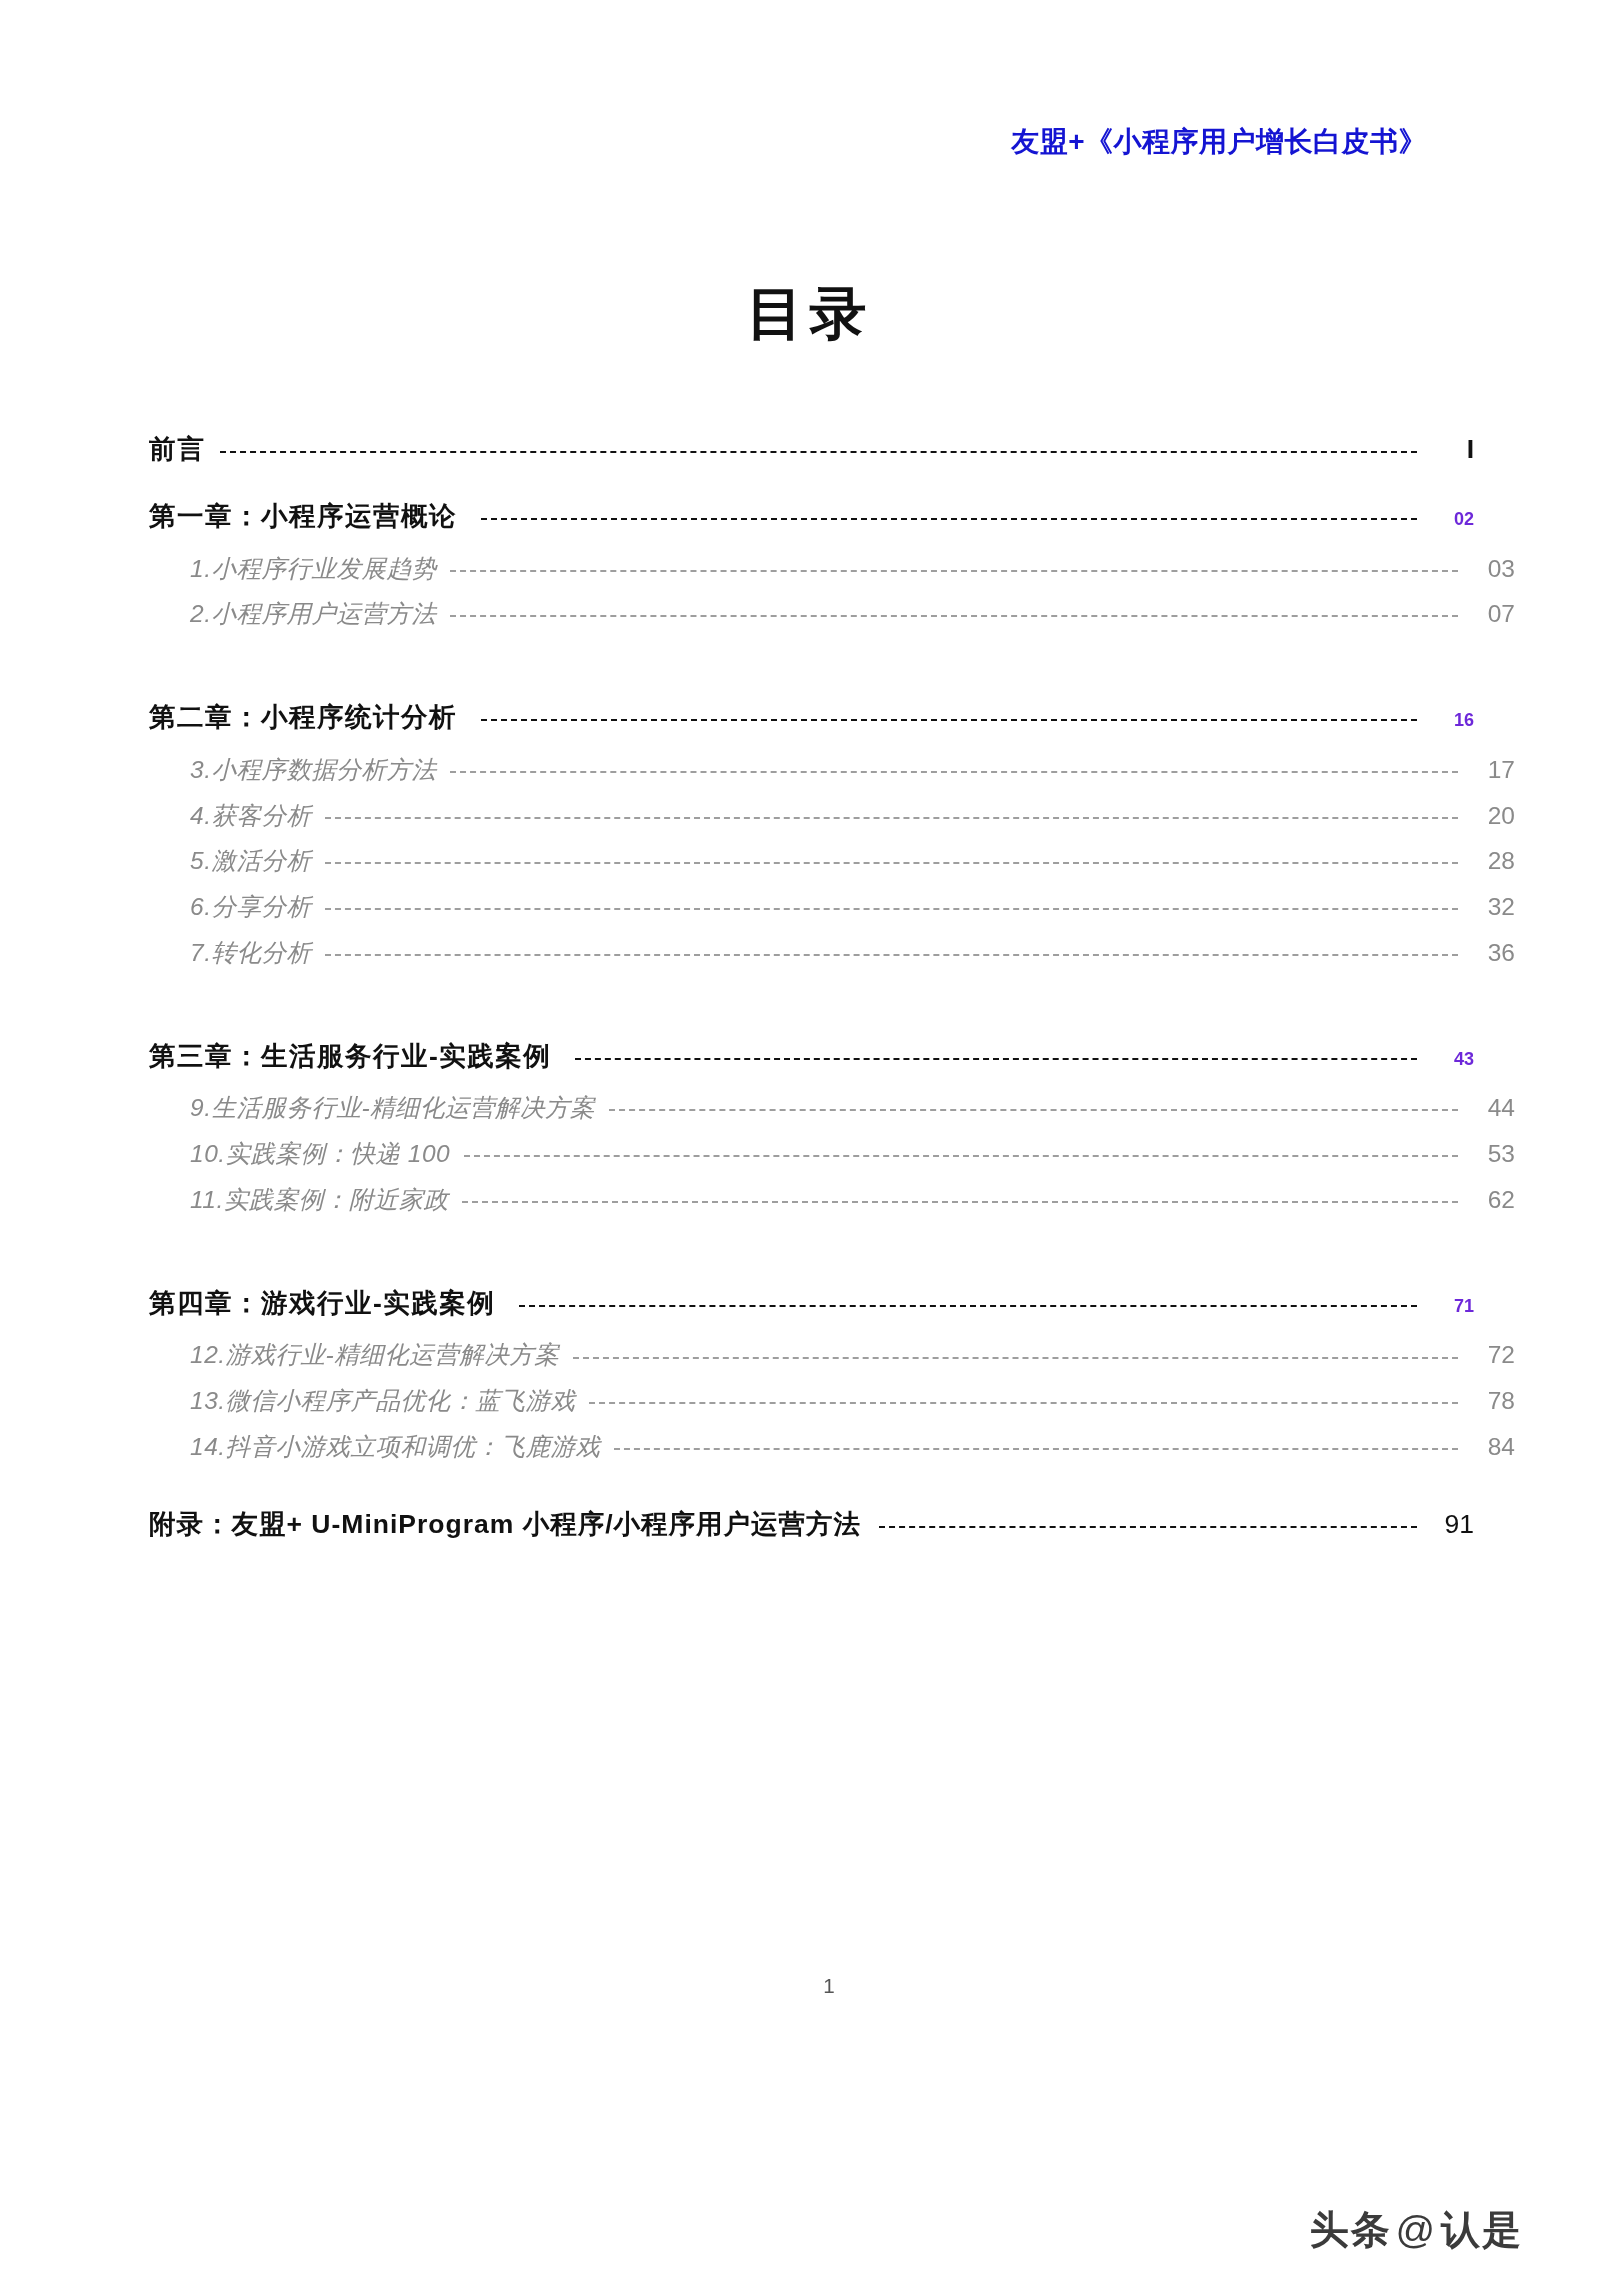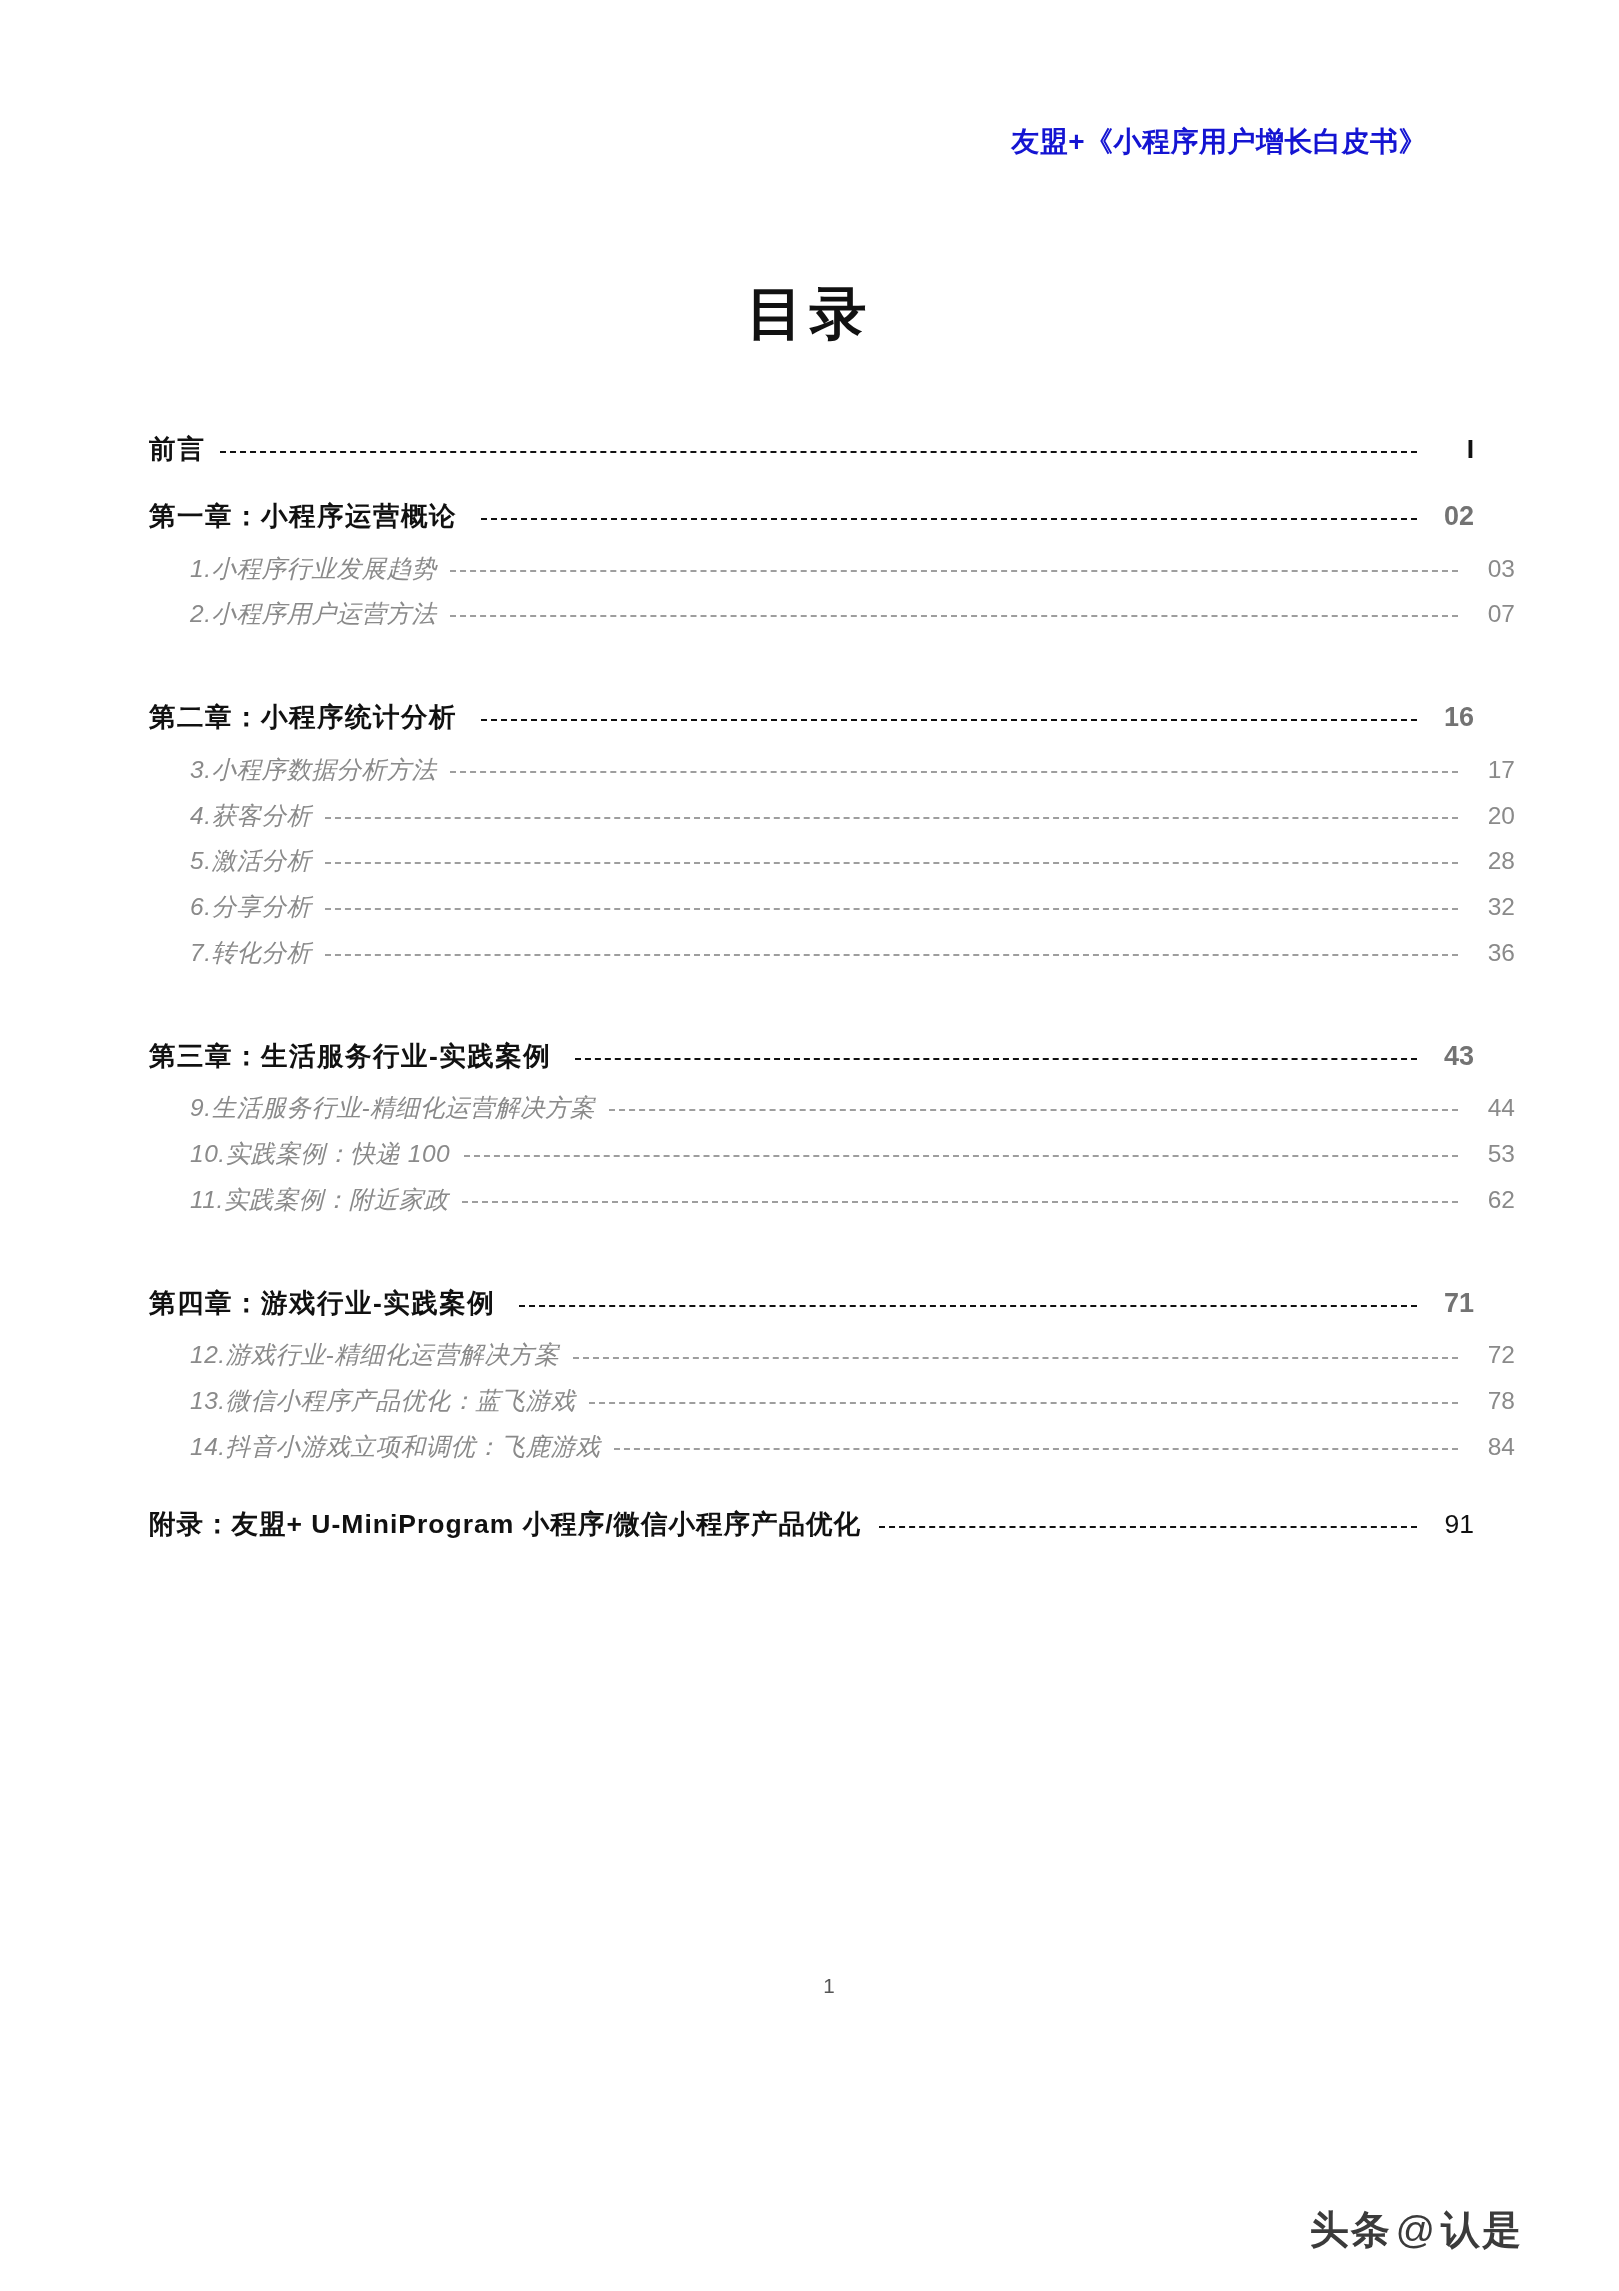"02" .row-chapter .toc-page { color: #737373 -> #6d28d9; font-size: 27px -> 18px }
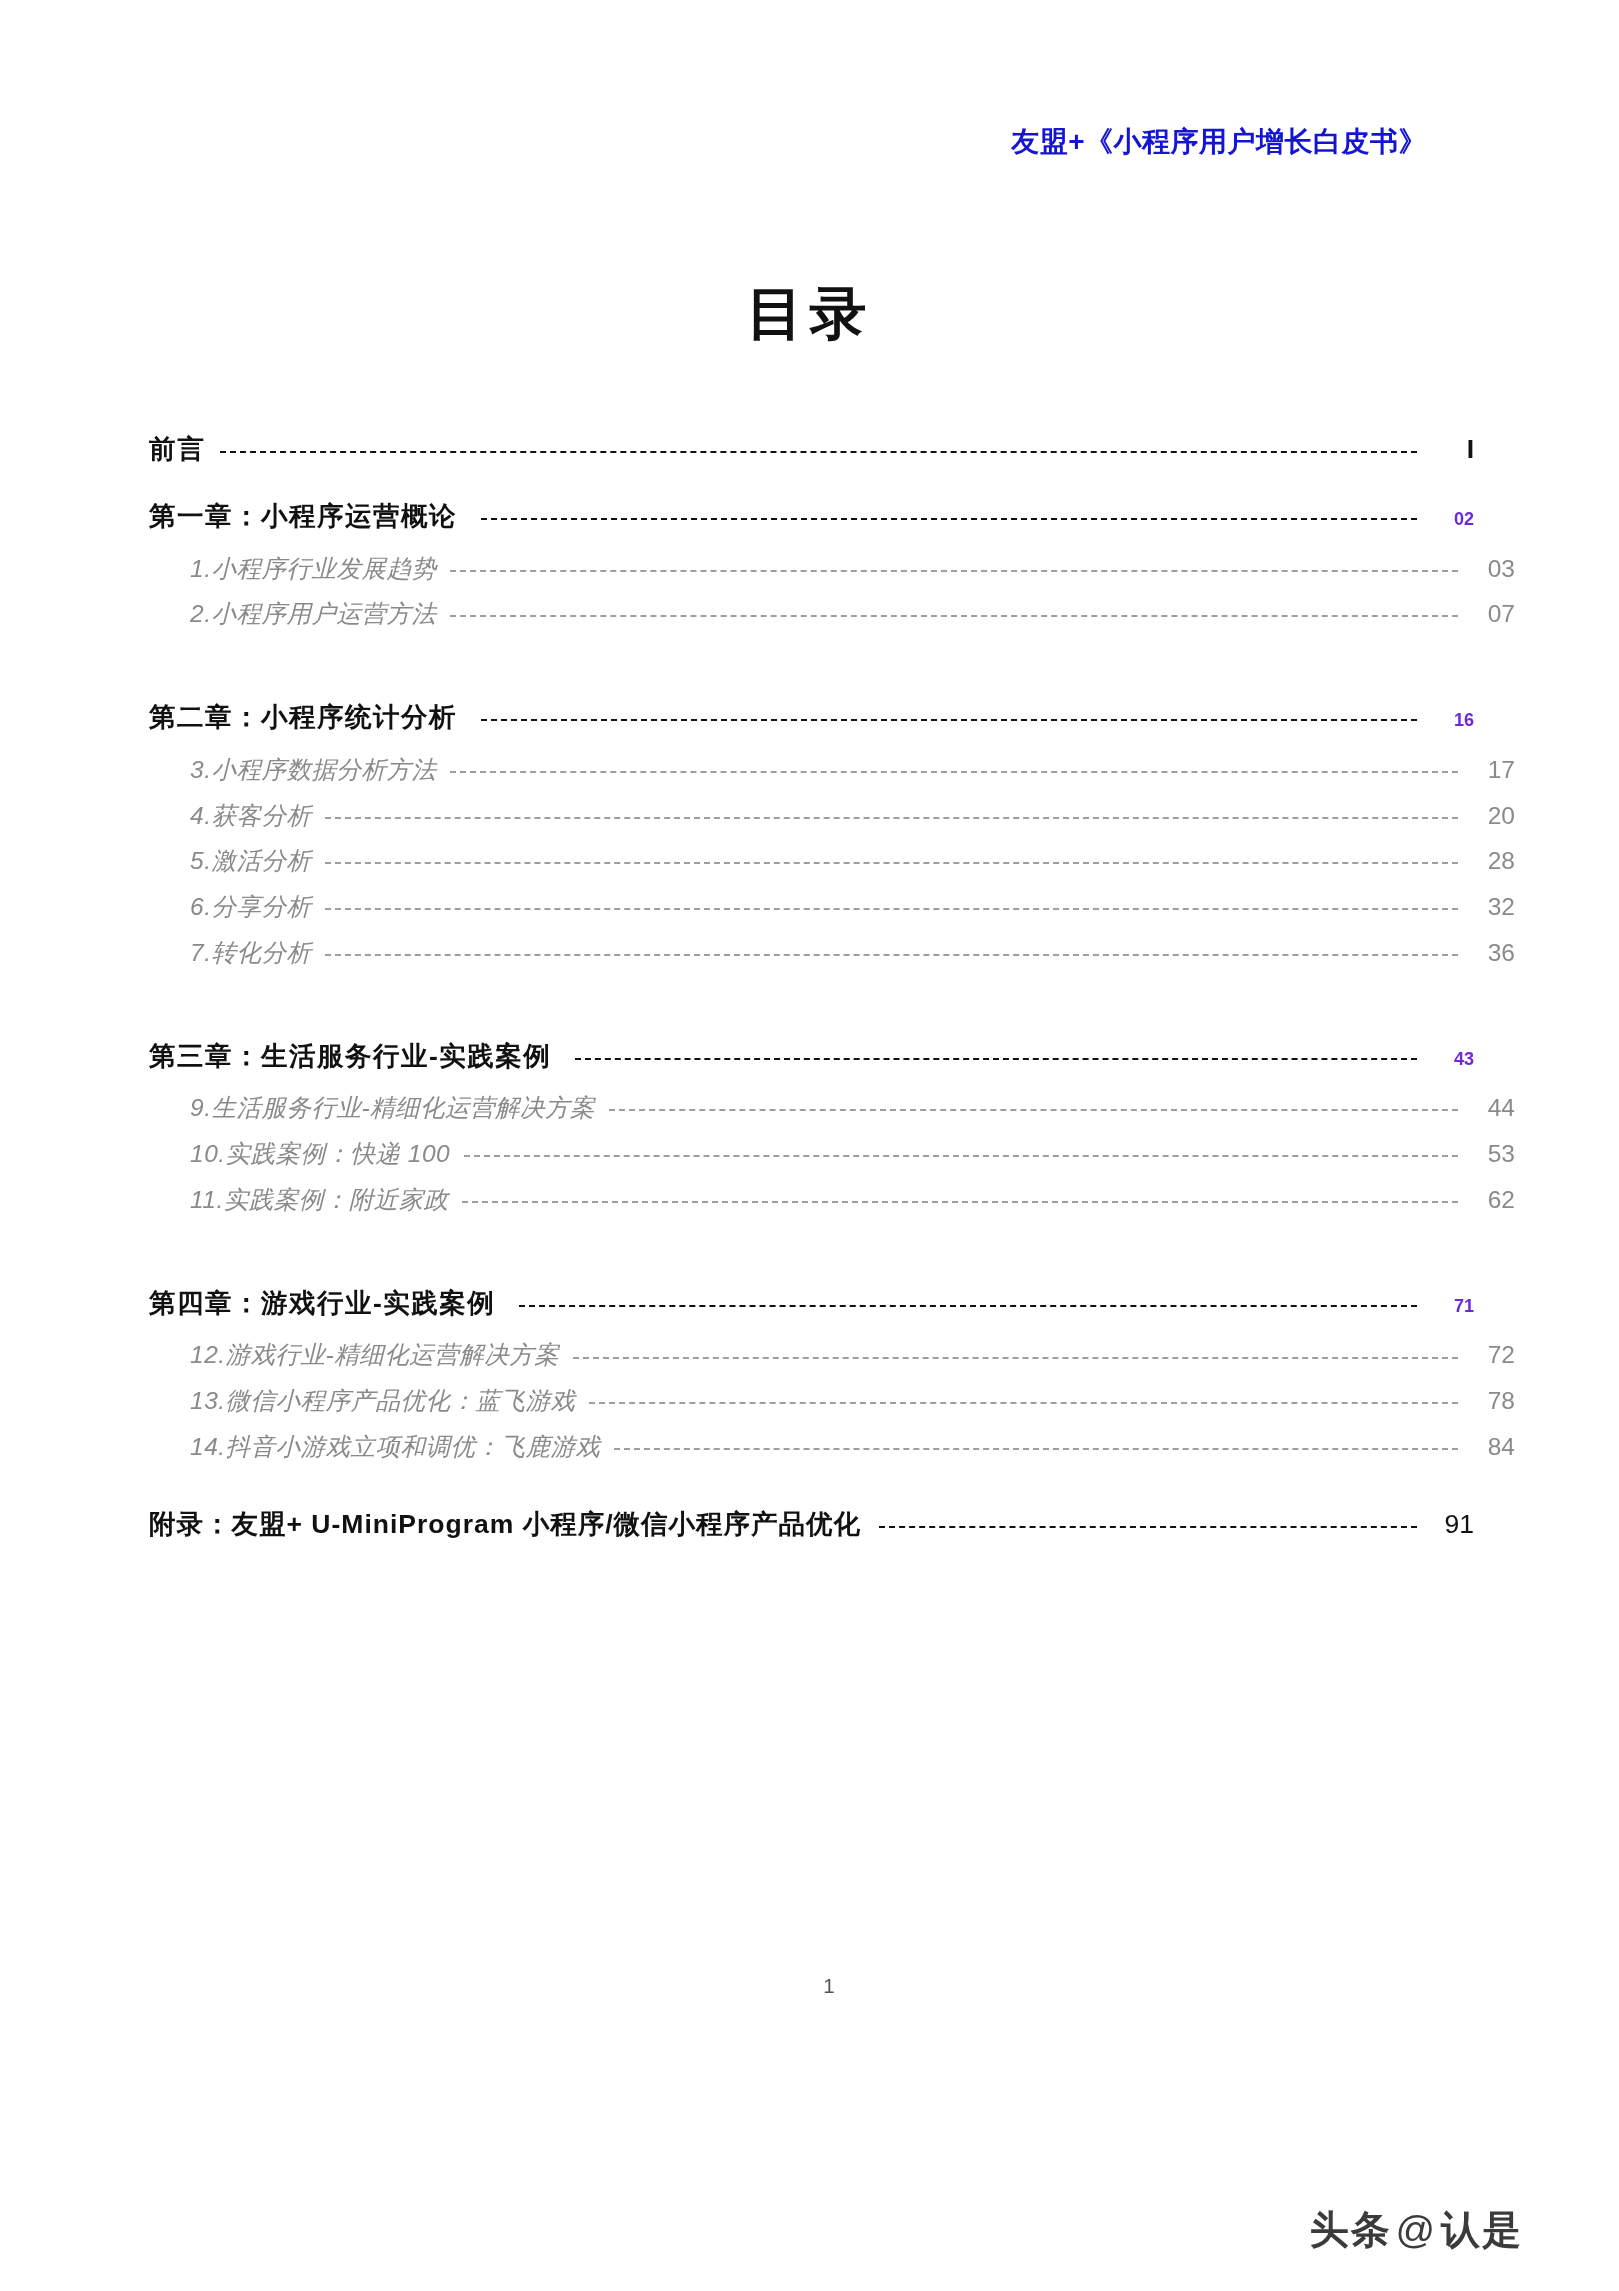"附录：友盟+ U-MiniProgram 小程序/微信小程序产品优化" span.toc-label { text: /微信小程序产品优化 -> /小程序用户运营方法 }
